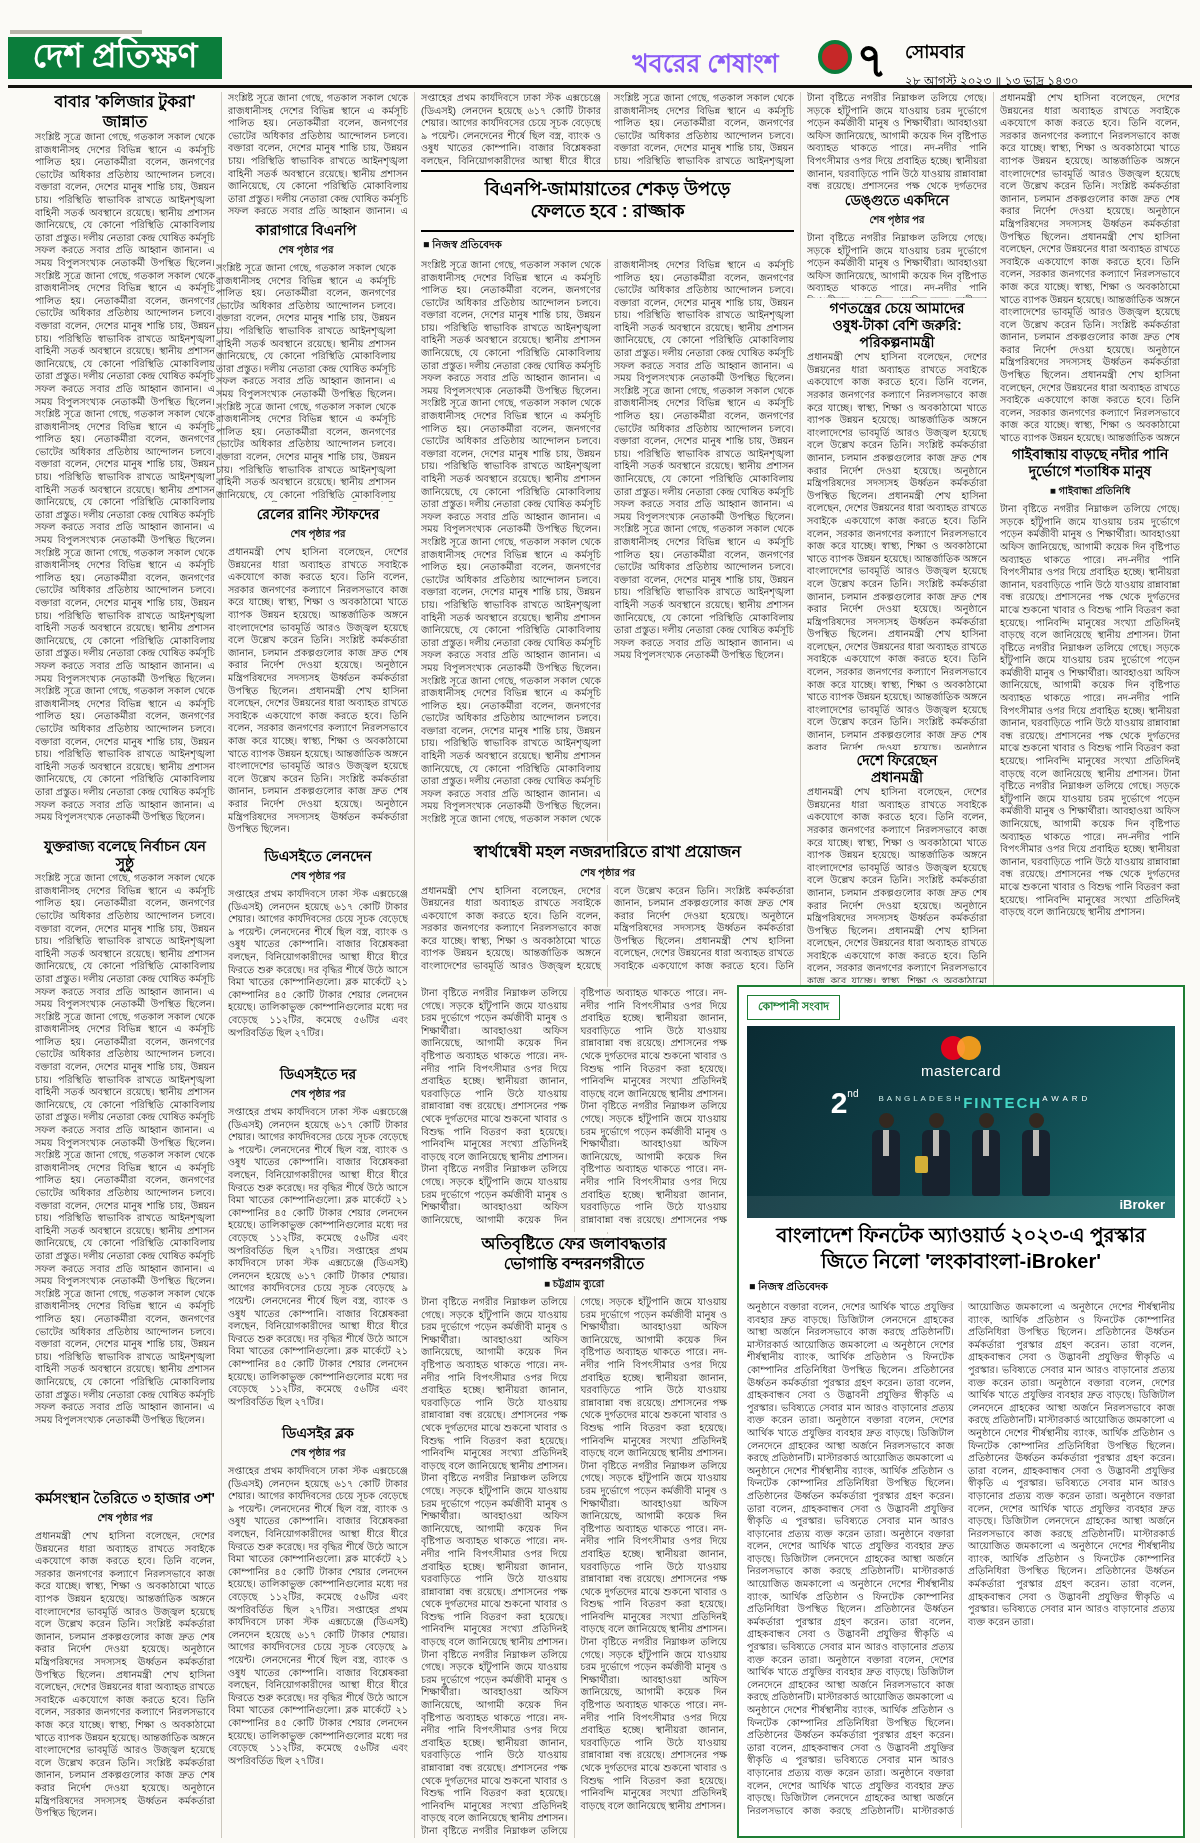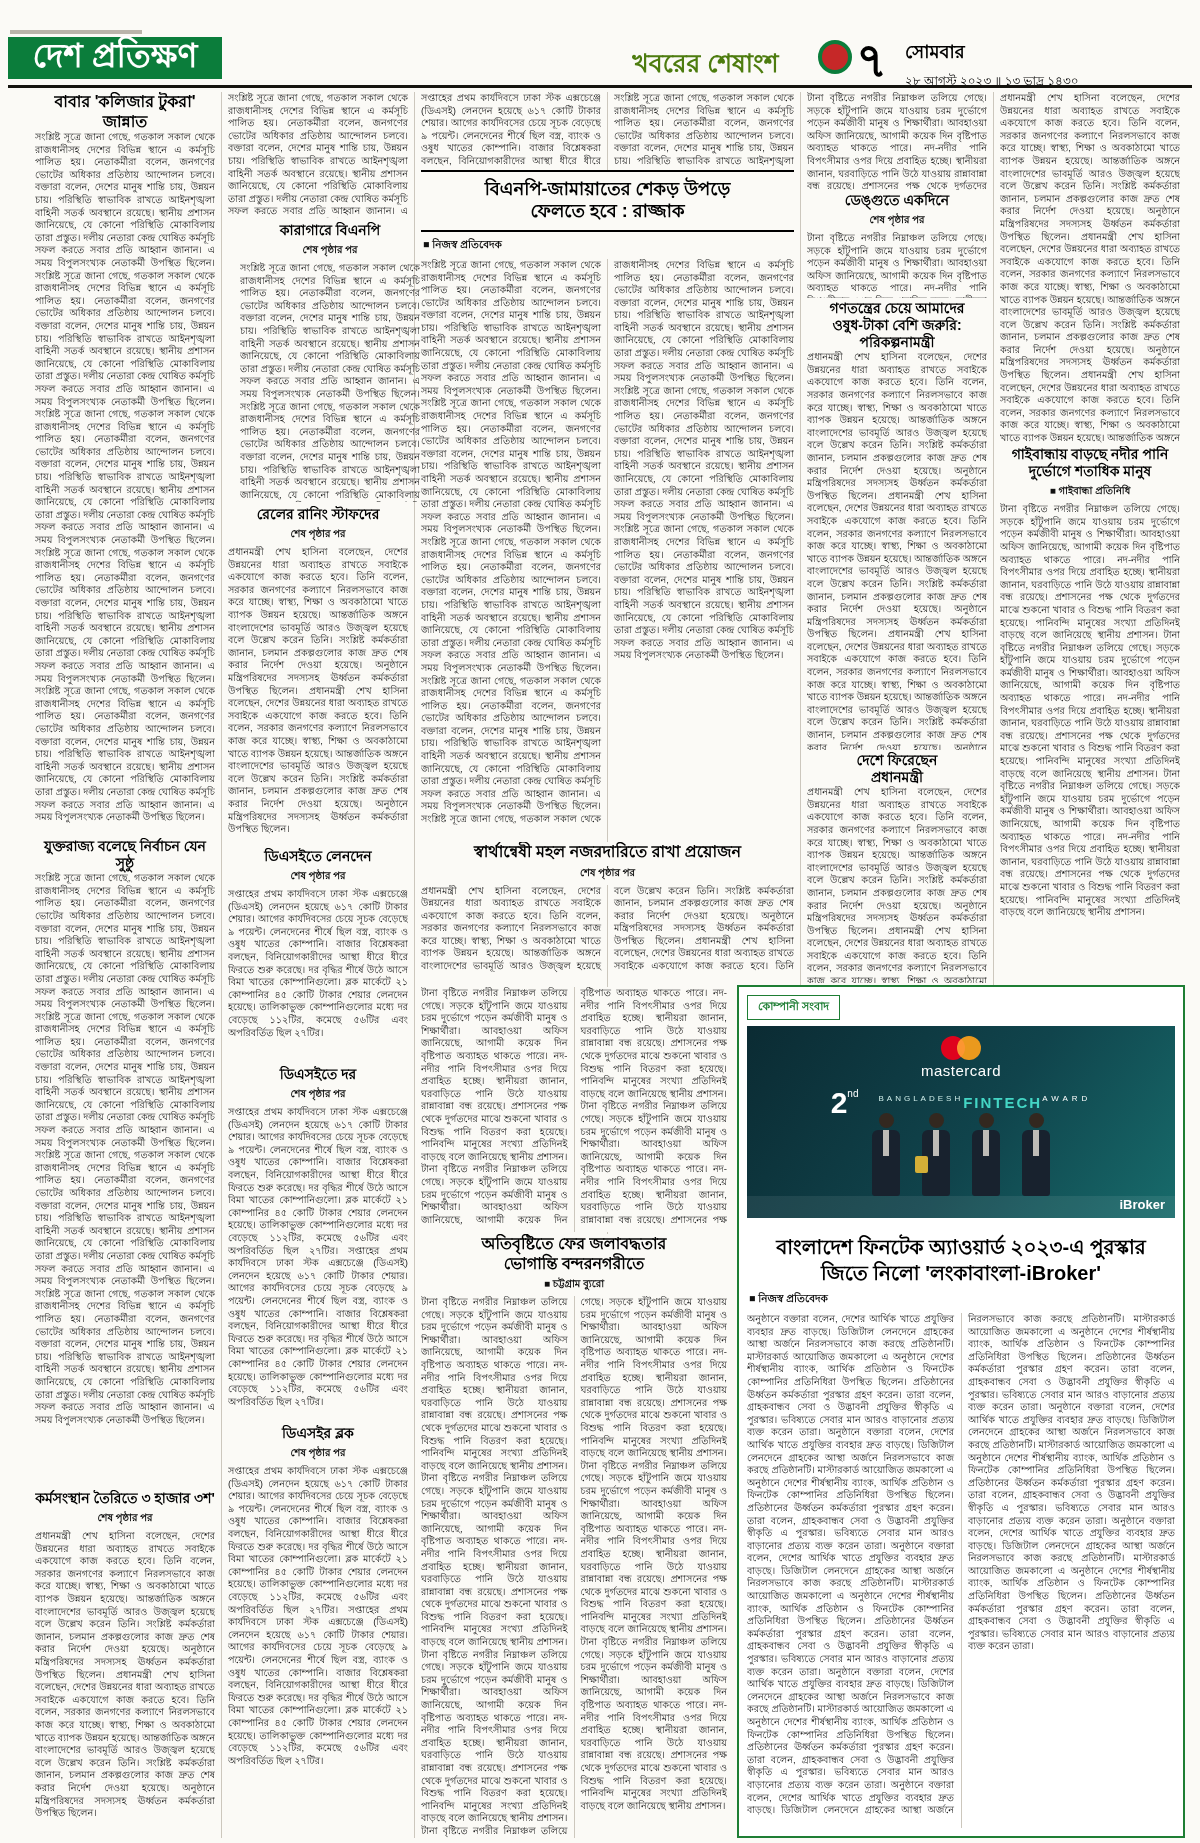"খবরের শেষাংশ" .section-title { color: #4d7c0f -> #8b5cf6 }
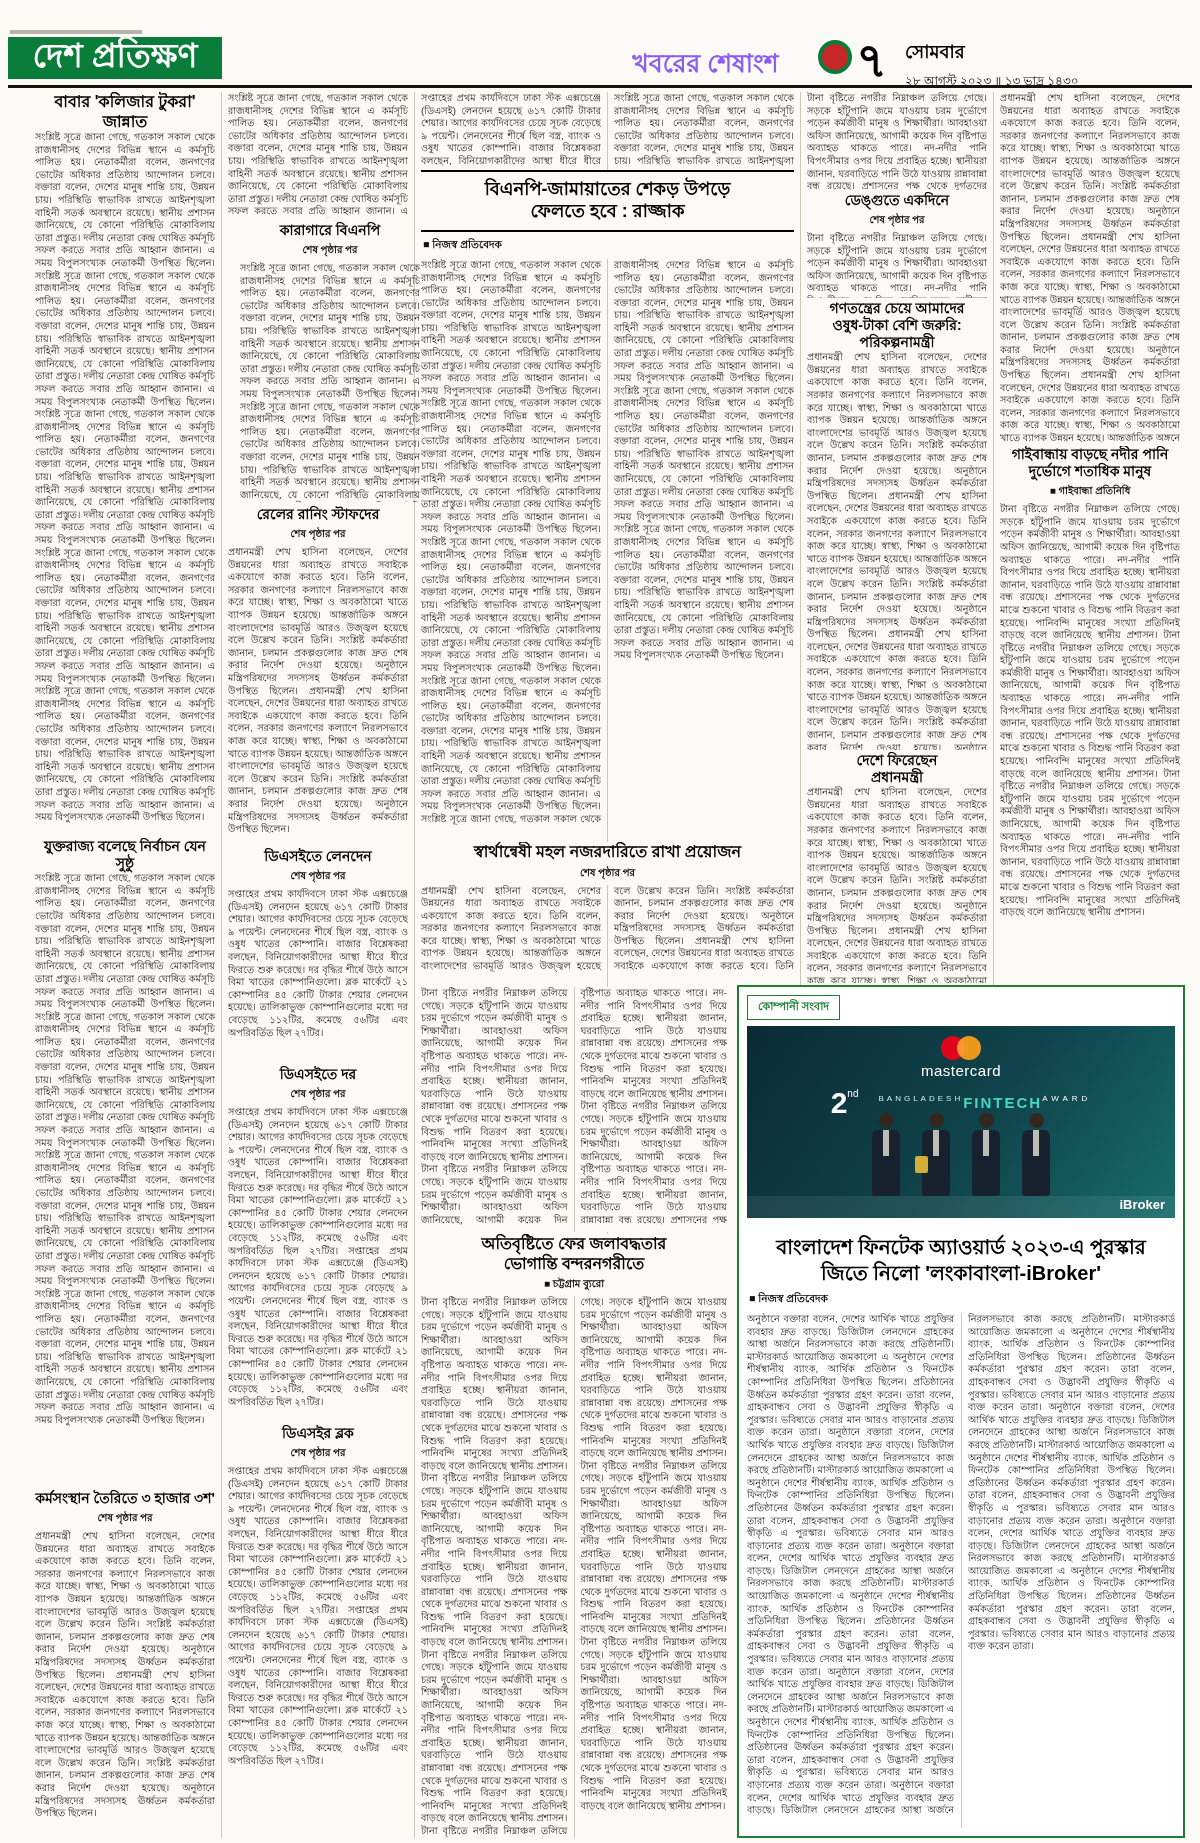"কারাগারে বিএনপি" div.article { left: 240px -> 216px }
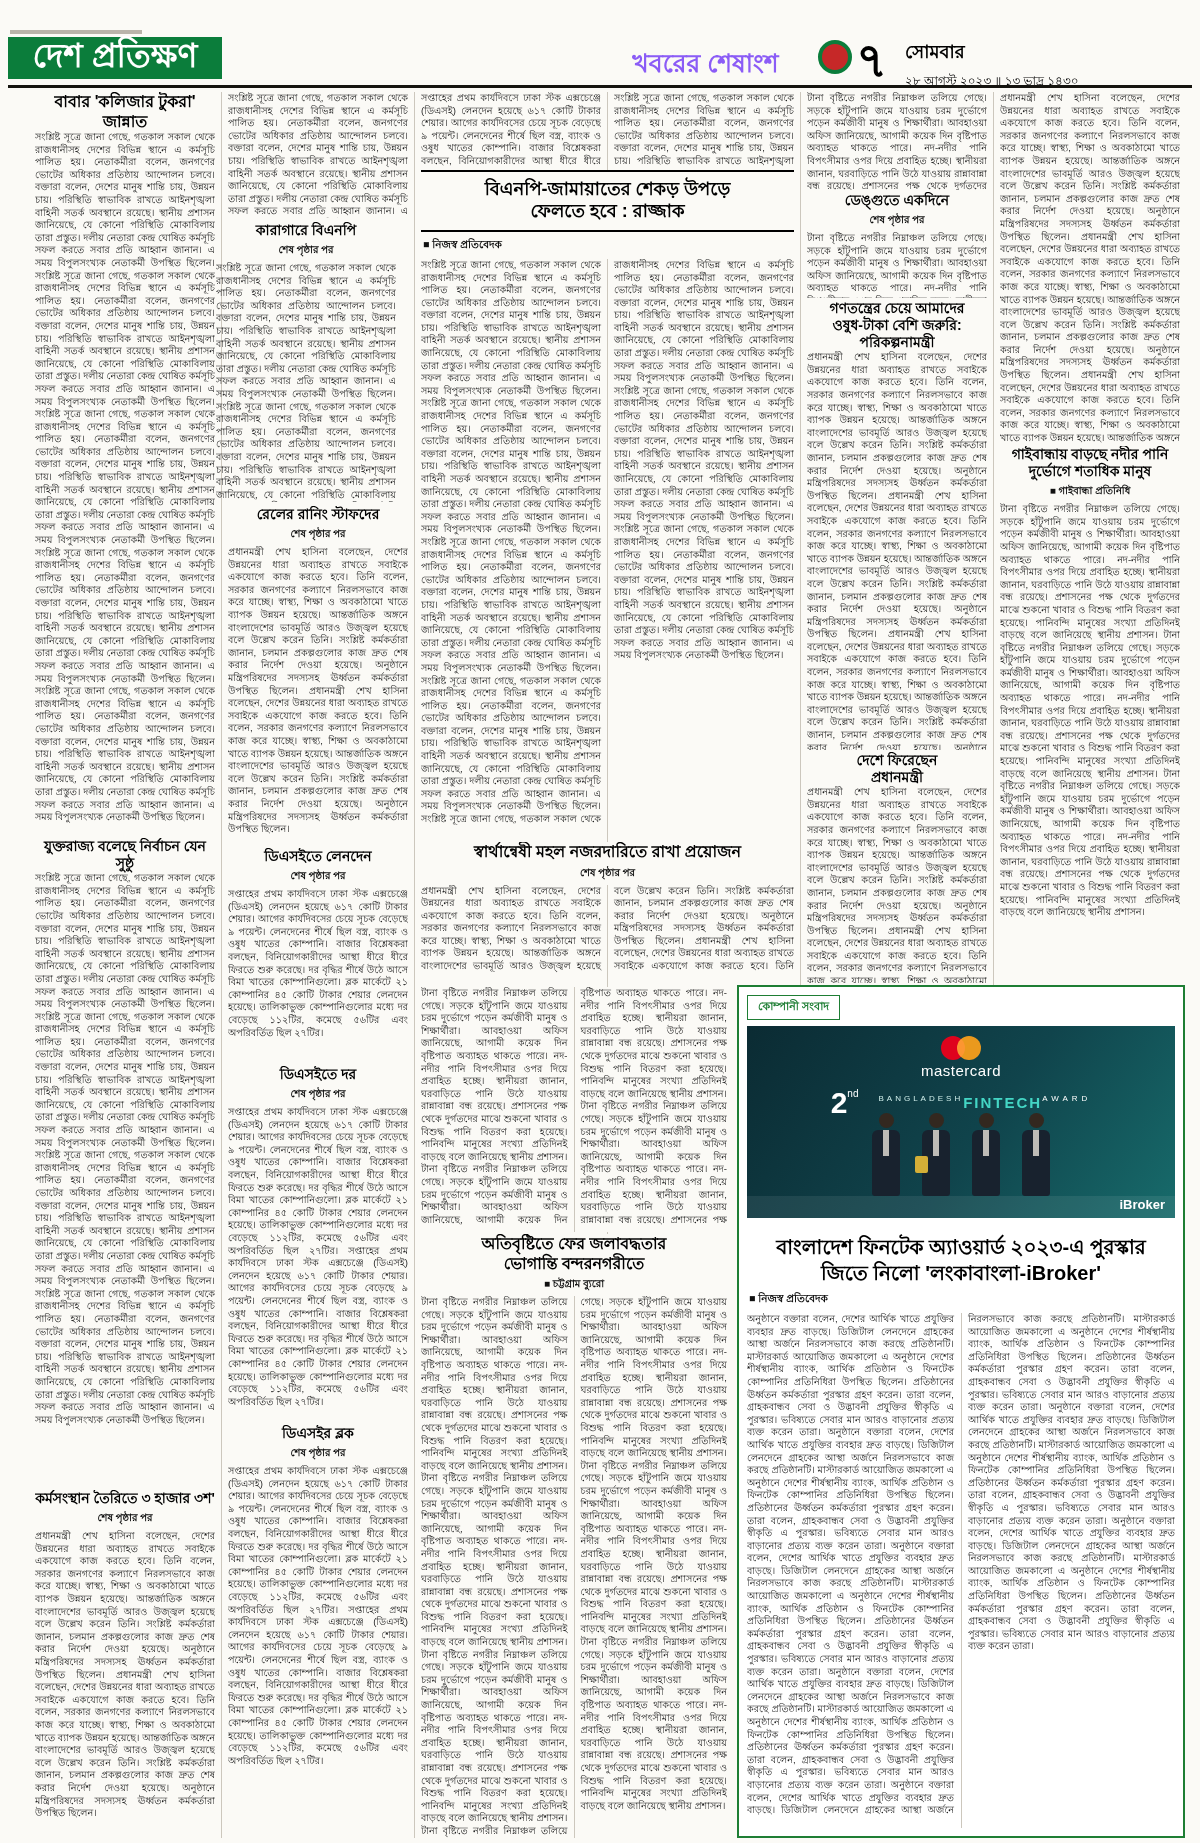"বাংলাদেশ ফিনটেক অ্যাওয়ার্ড ২০২৩-এ" .box-hl { margin-top: 16px -> 4px }
